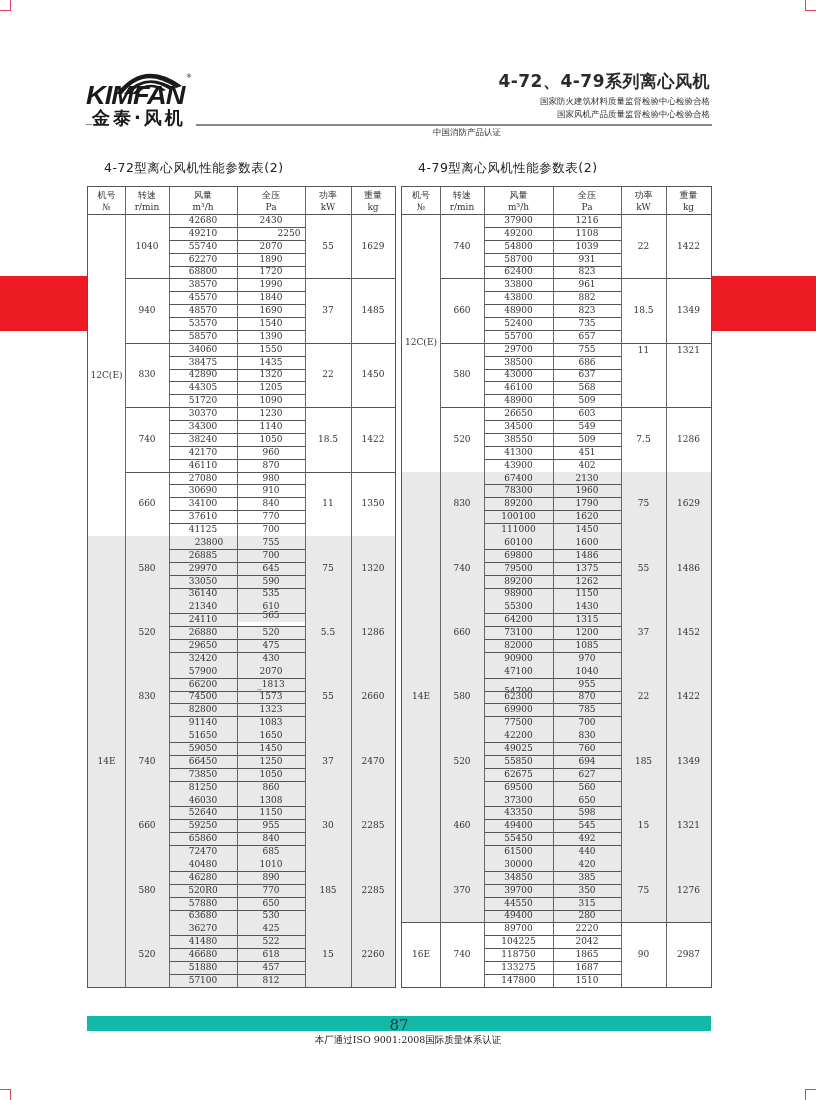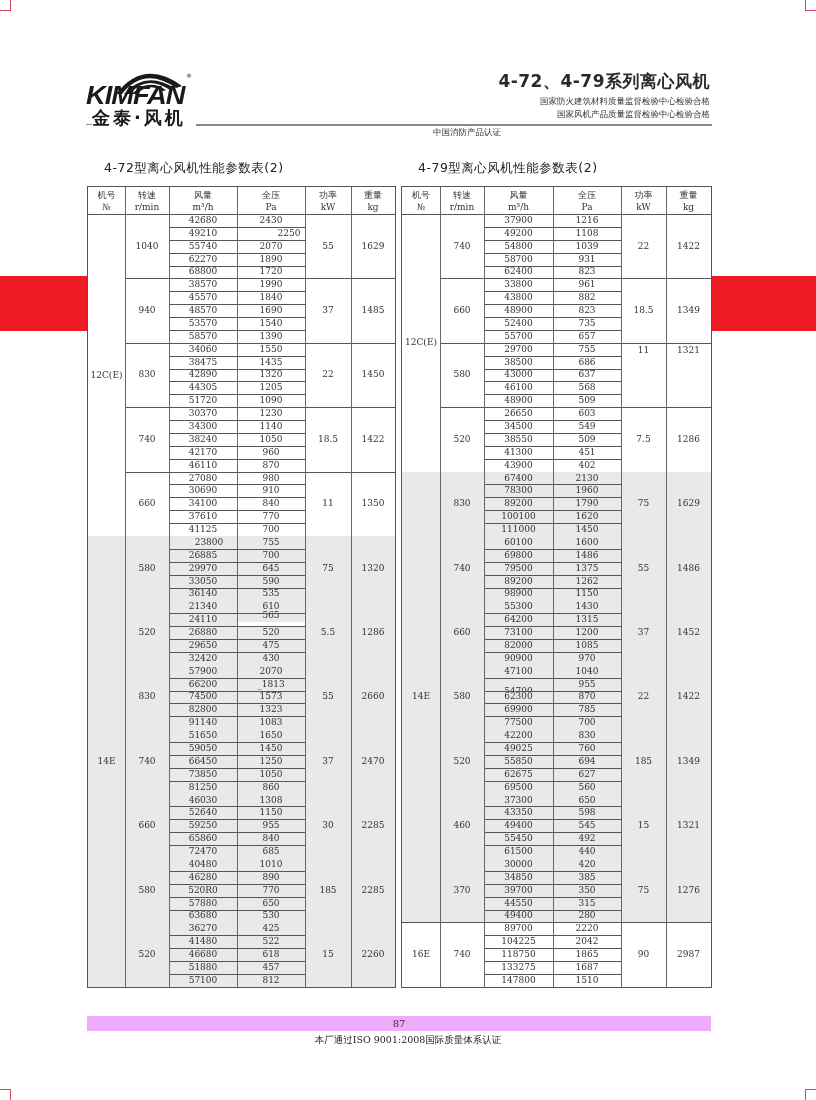"87" .footer-band { align-items: center -> none; background: #f0abfc -> #14b8a6; font-size: 10px -> 15px }
